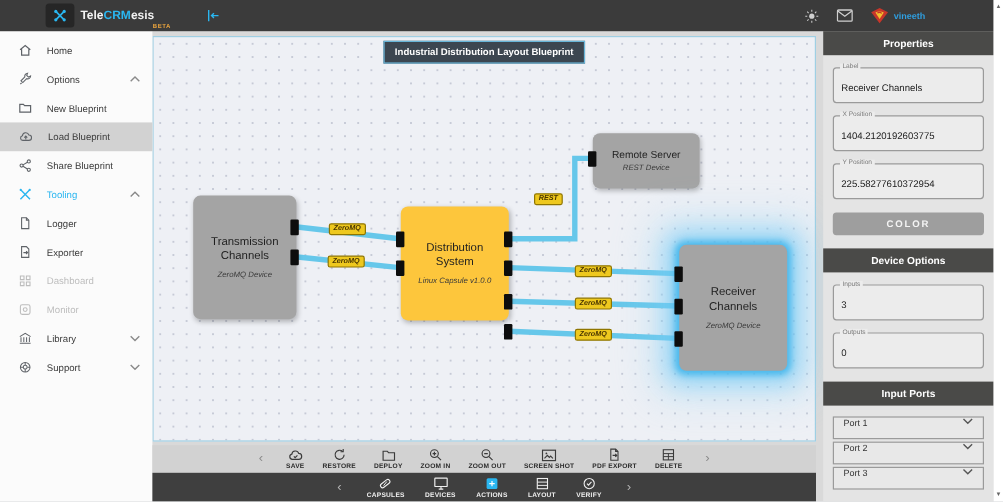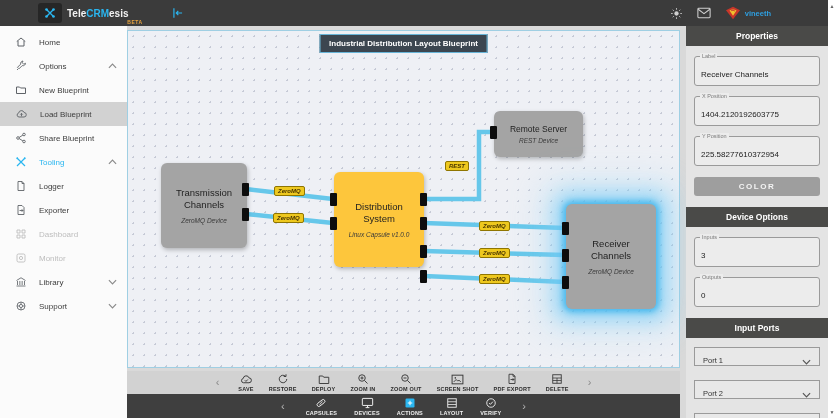"Transmission Channels" div.node { height: 85px -> 103px }
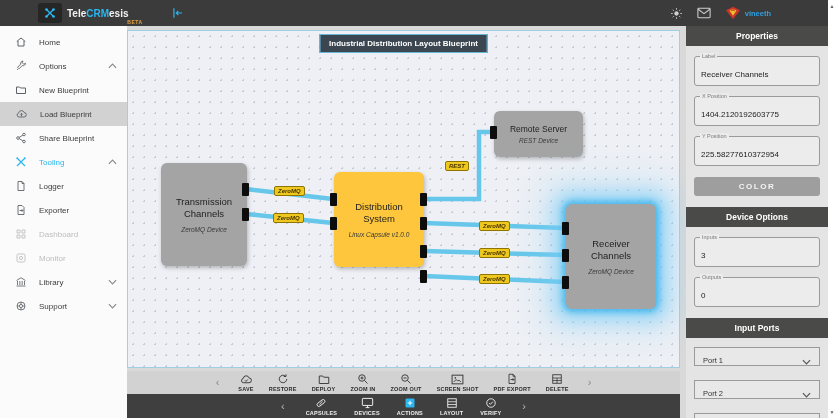"Port 1" .port-row { align-items: flex-end -> flex-start; margin-bottom: 14px -> 2px }
